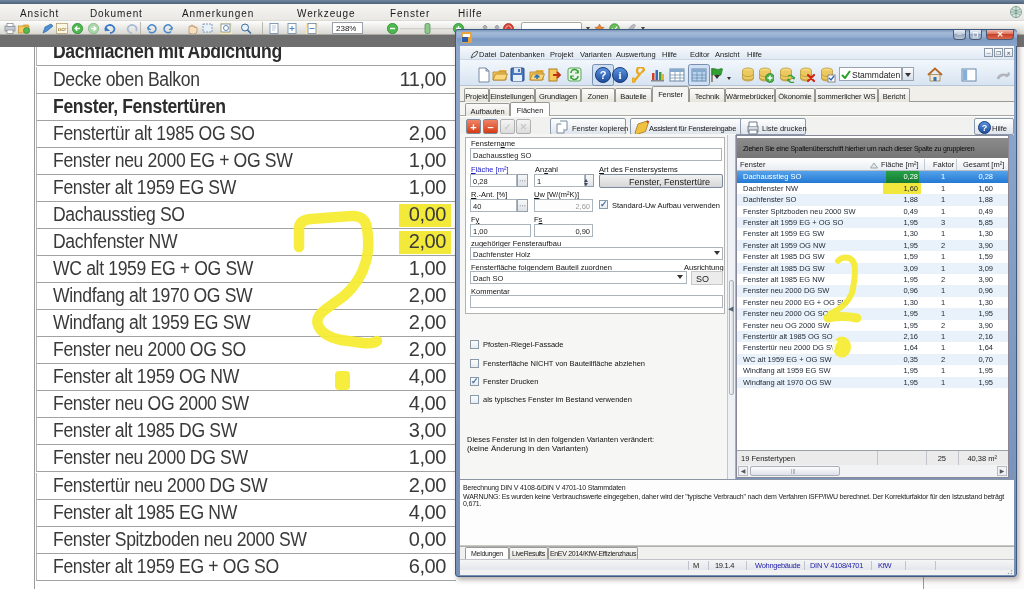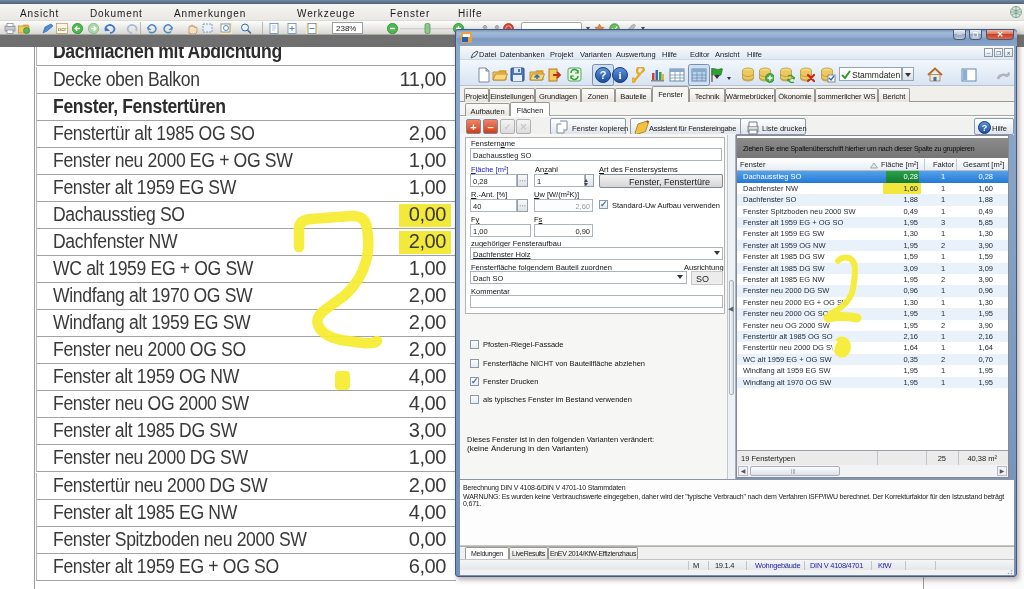"Anmerkungen" span { left: 174px -> 182px }
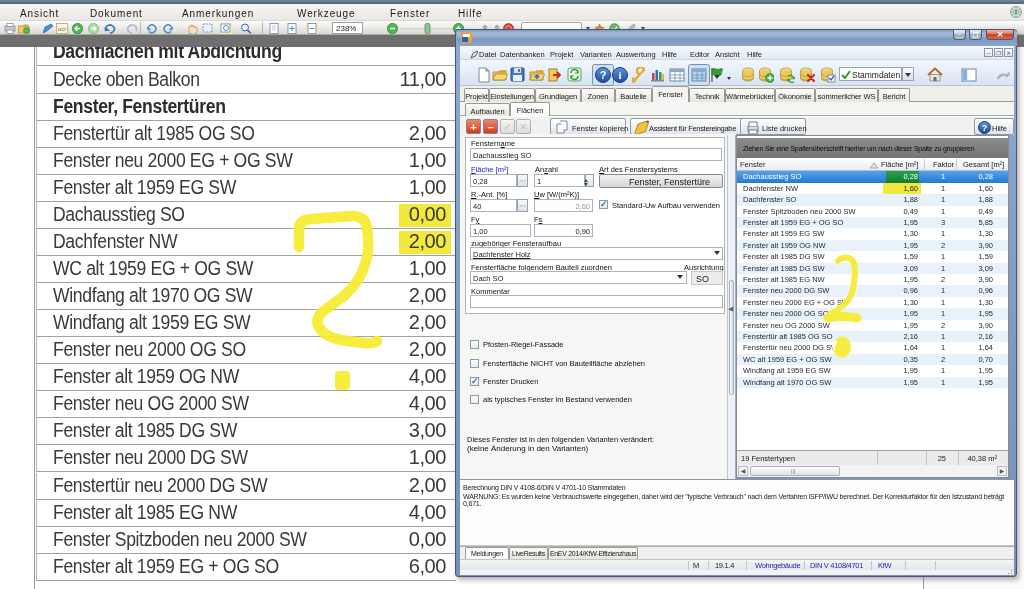"Dachfenster Holz" div.finp { text-decoration: underline -> none }
